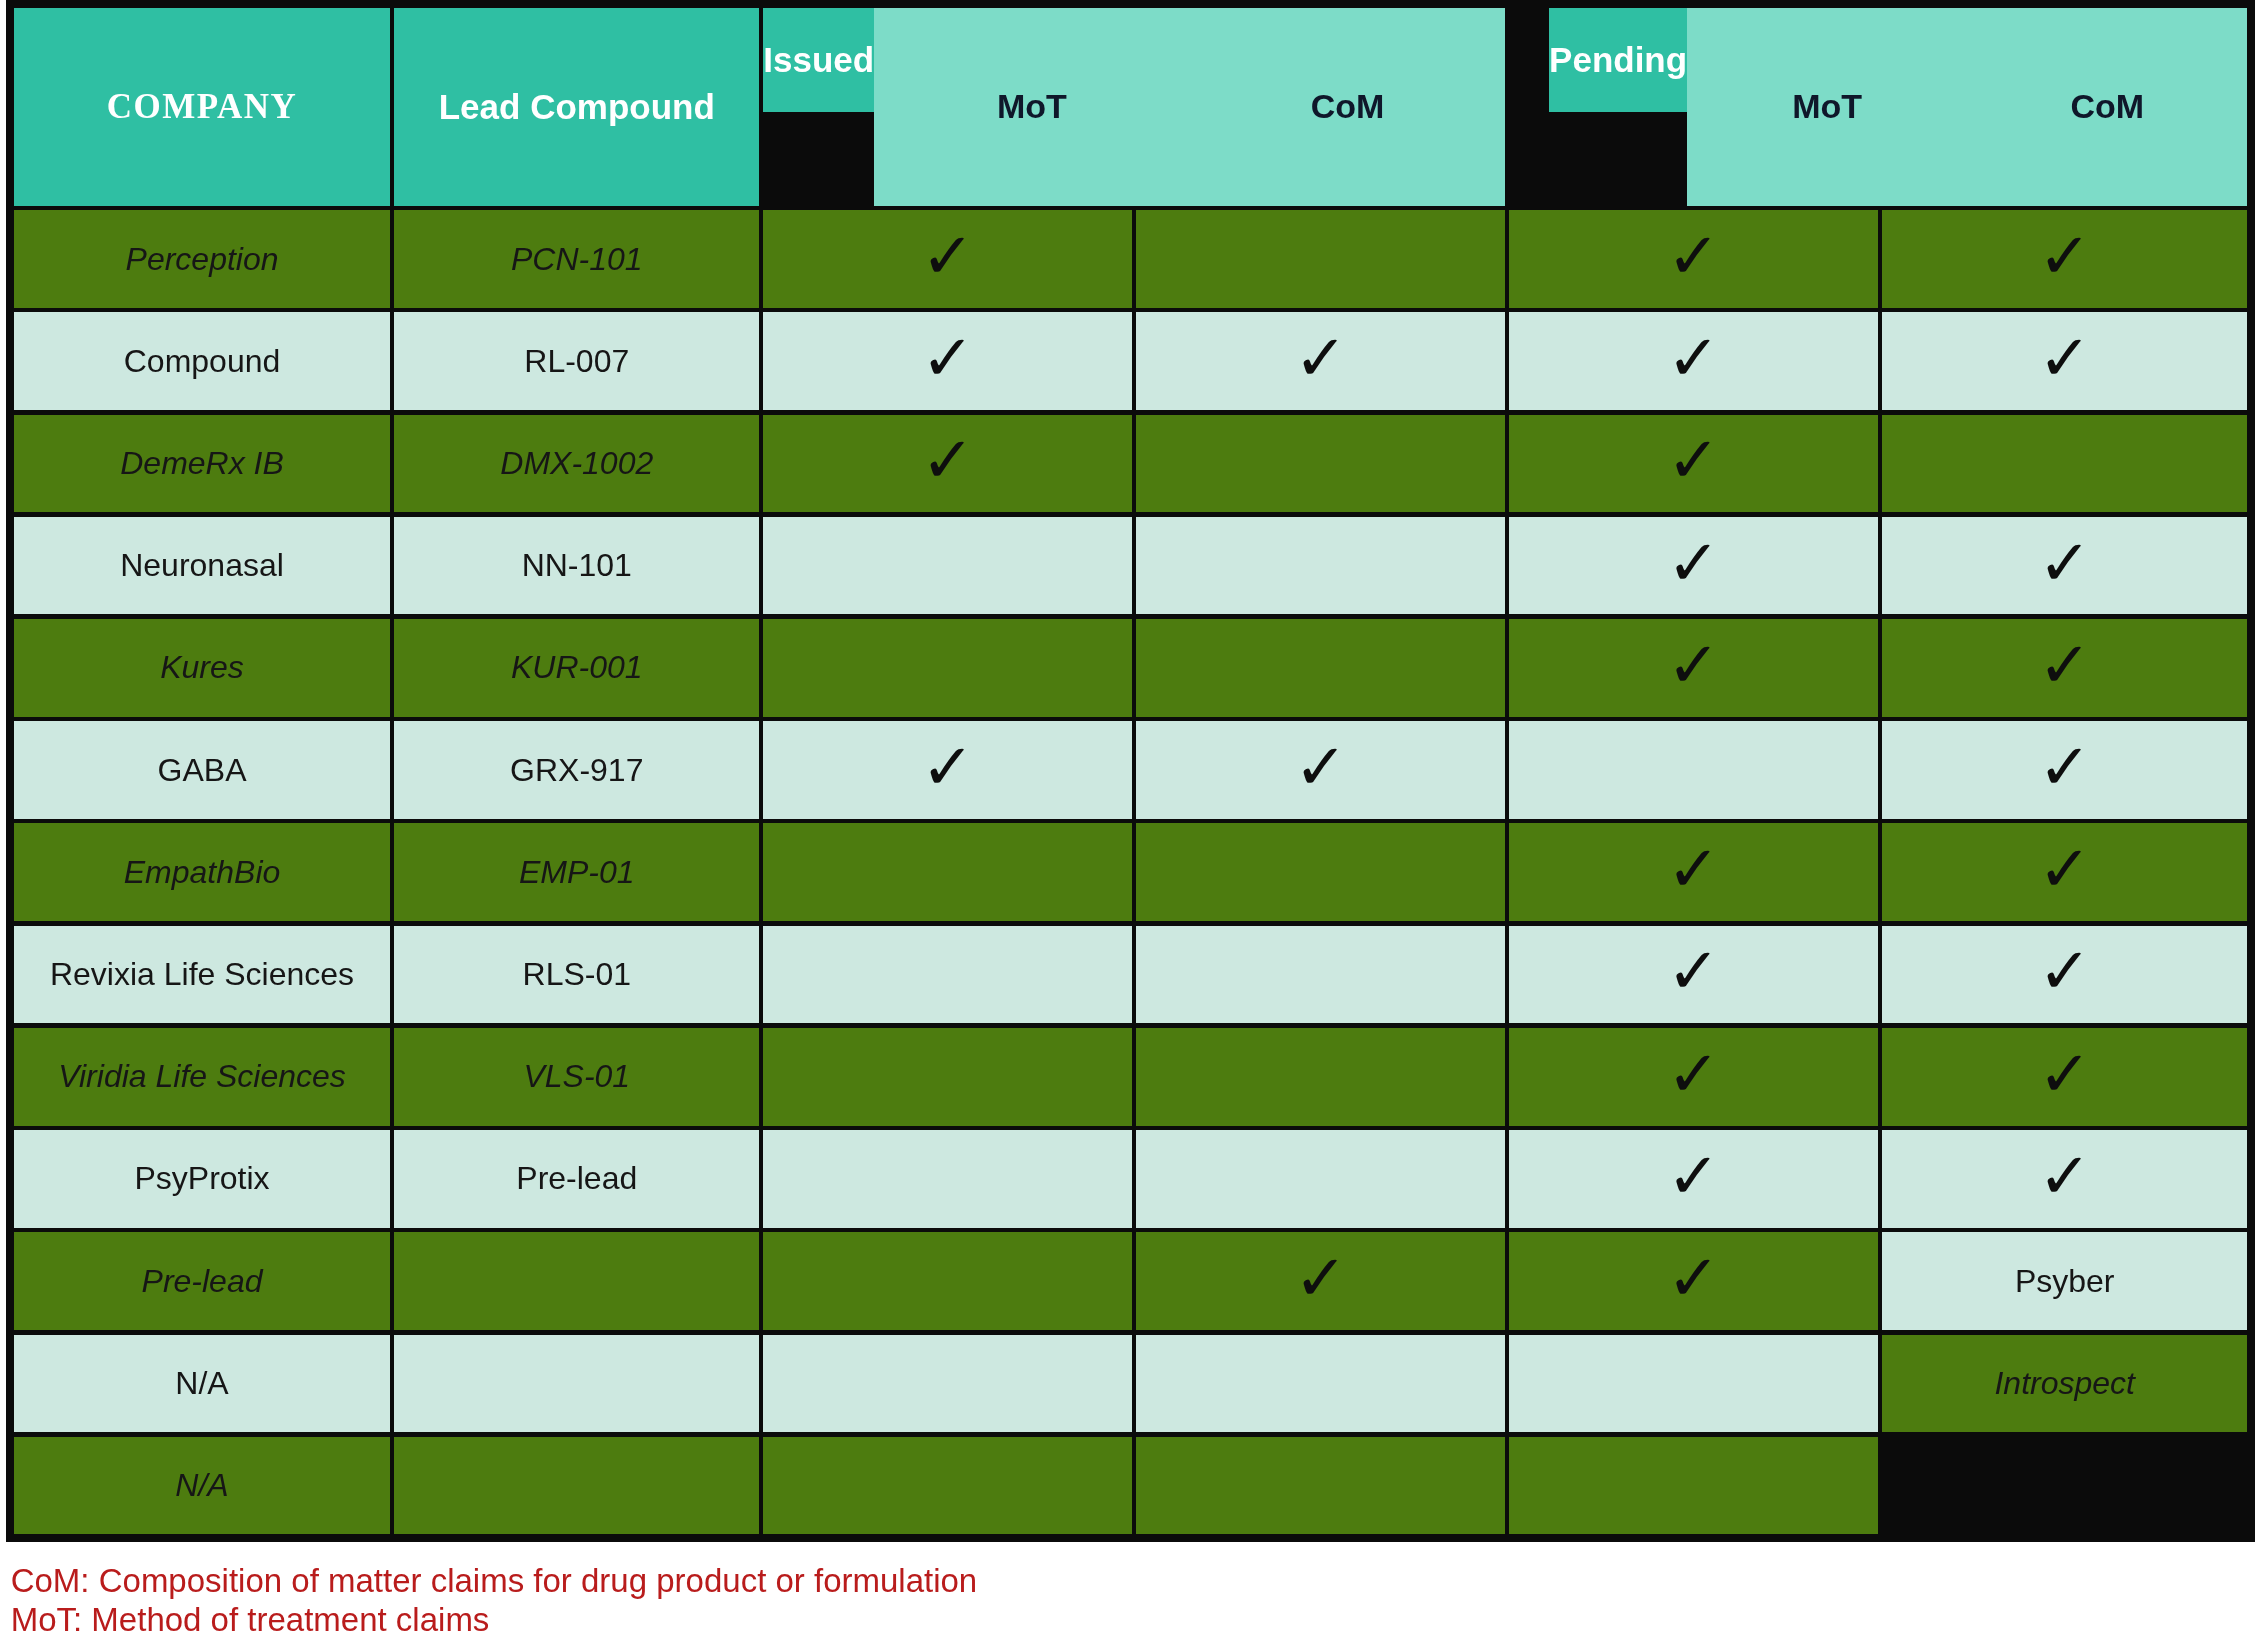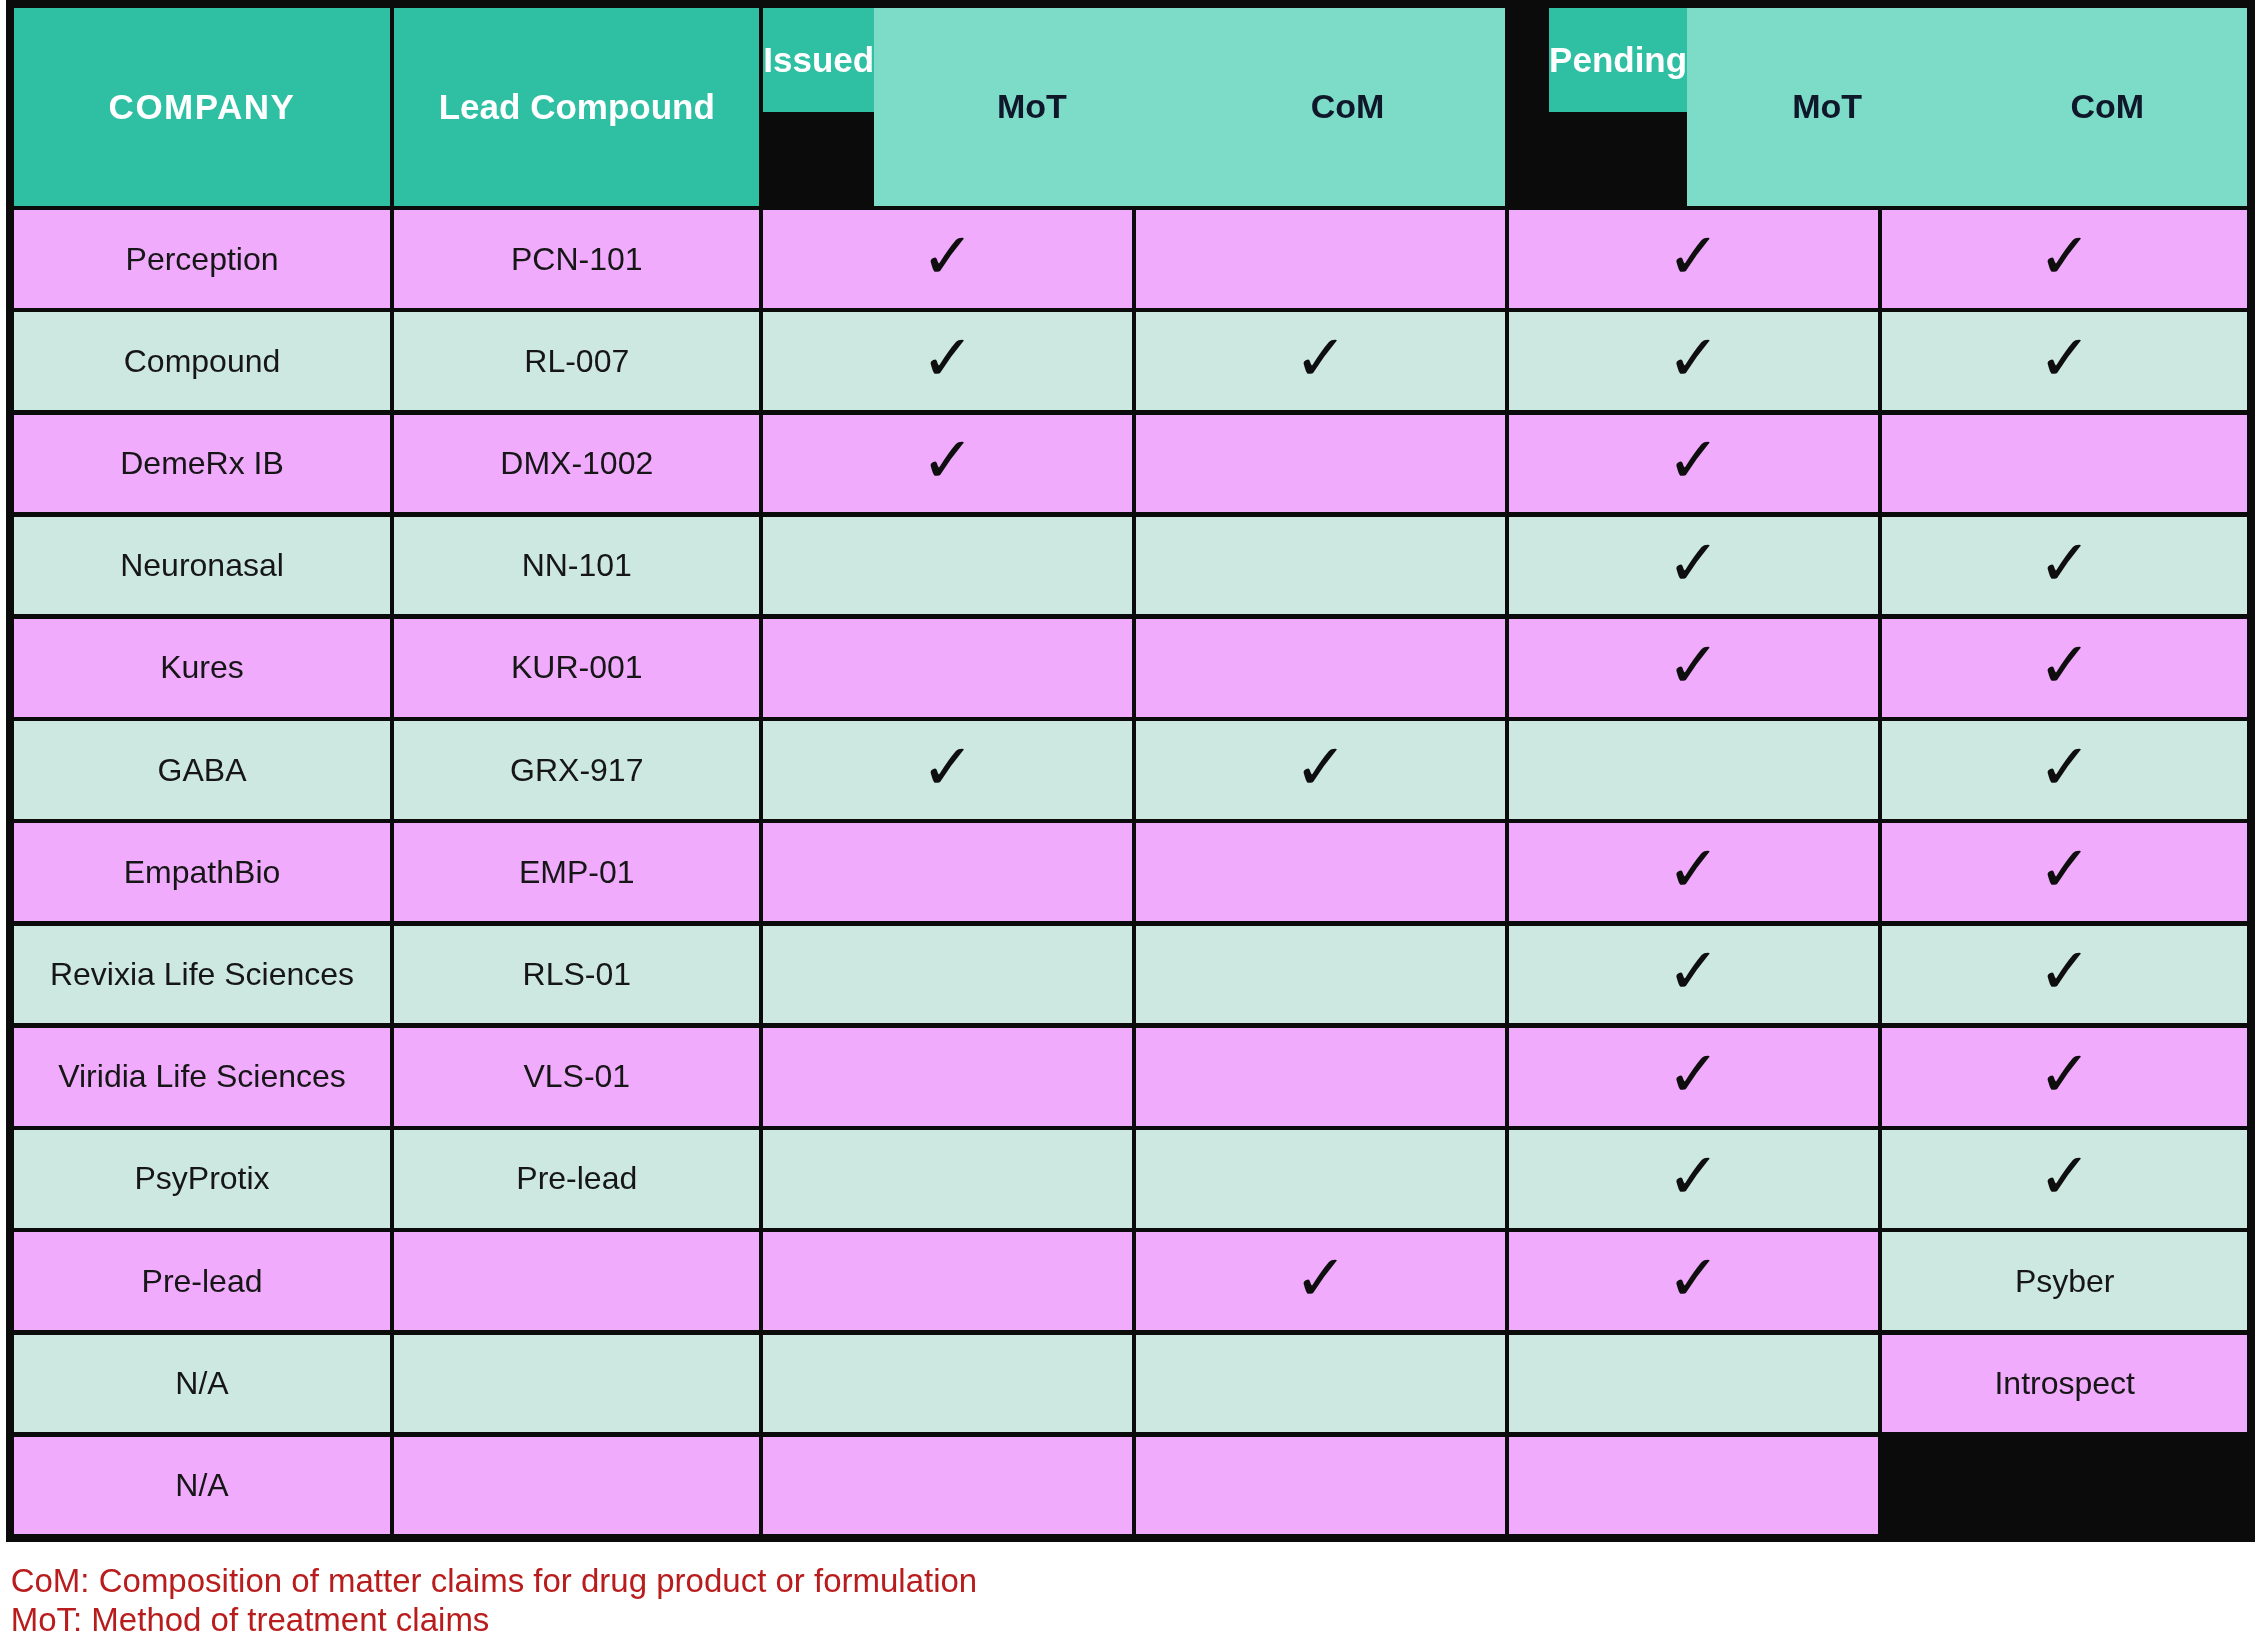"COMPANY" .c1 { font-family: none -> Liberation Serif, serif }
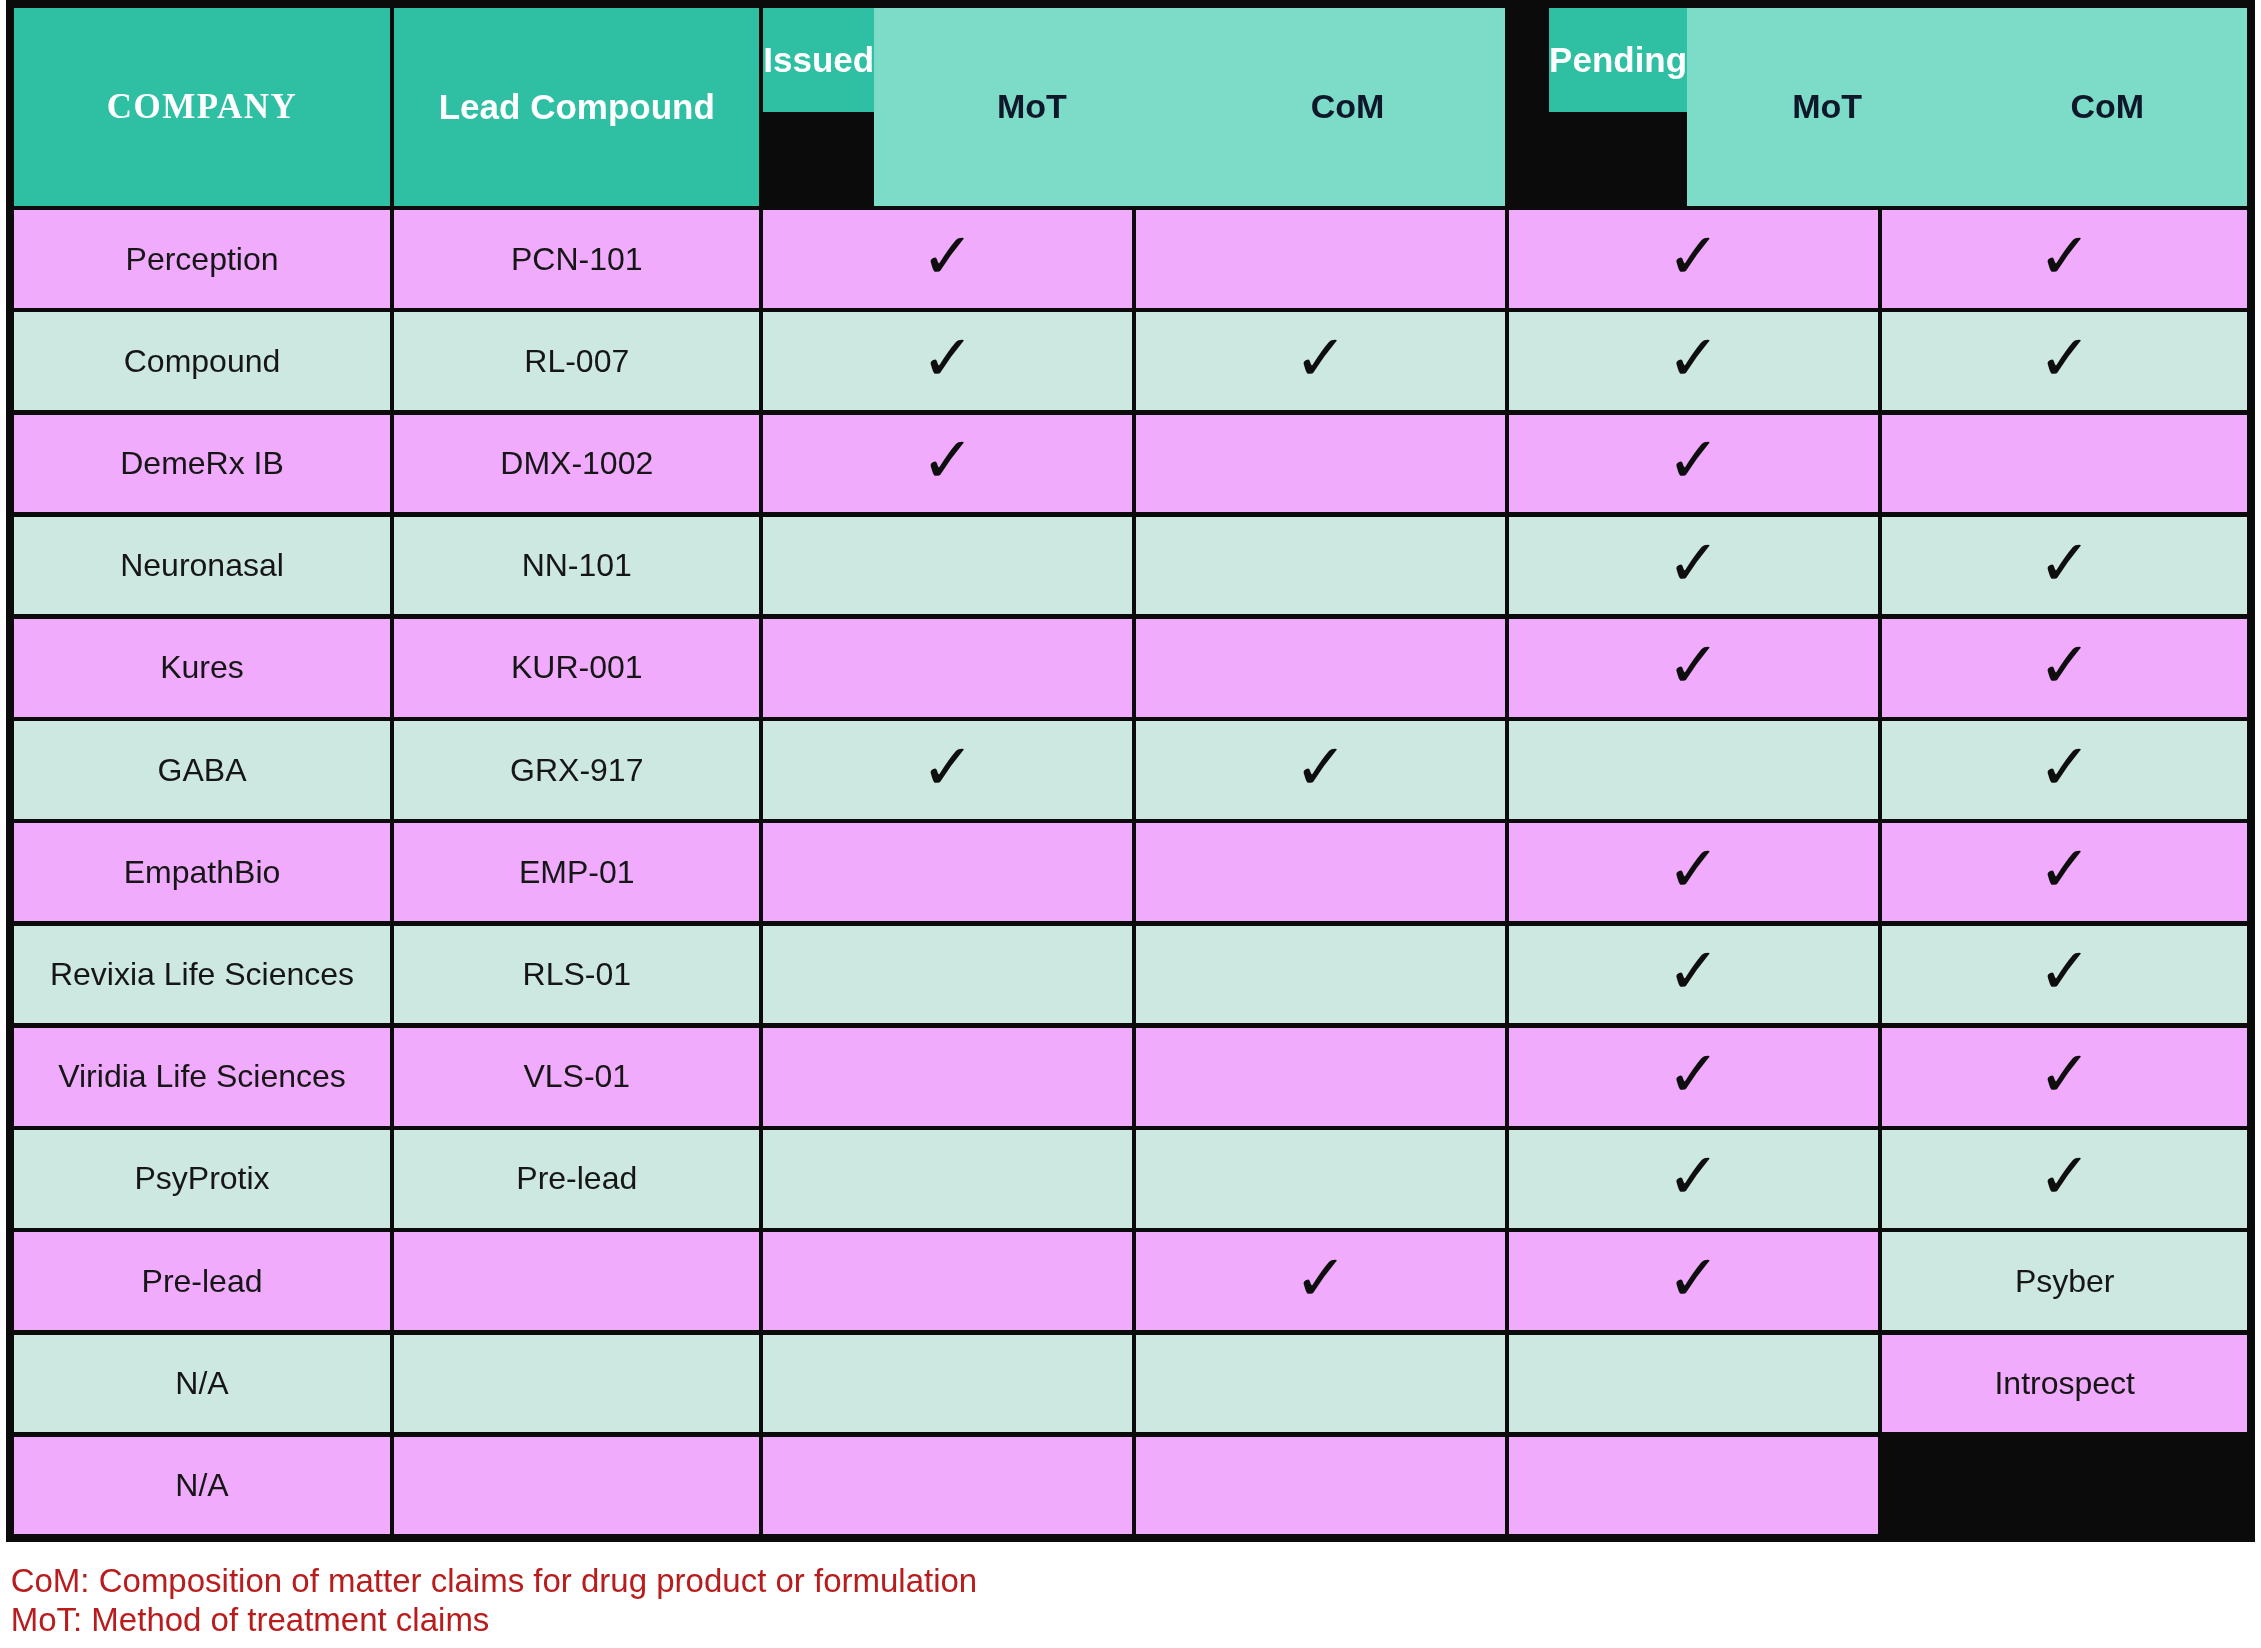"Perception" .r-odd { background: #f0abfc -> #4d7c0f; font-style: none -> italic }
